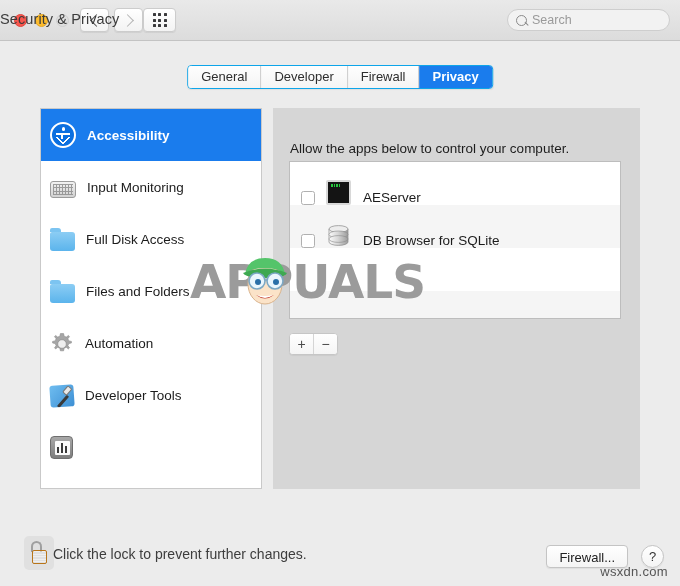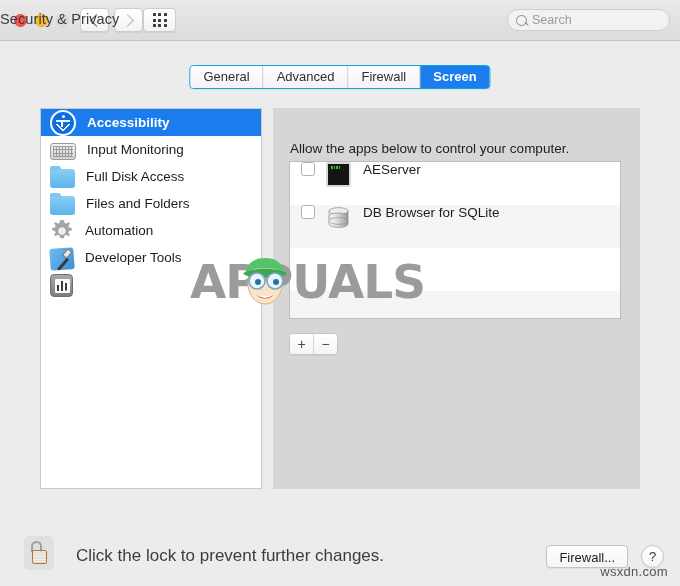"Advanced" div.tab { text: Advanced -> Developer }
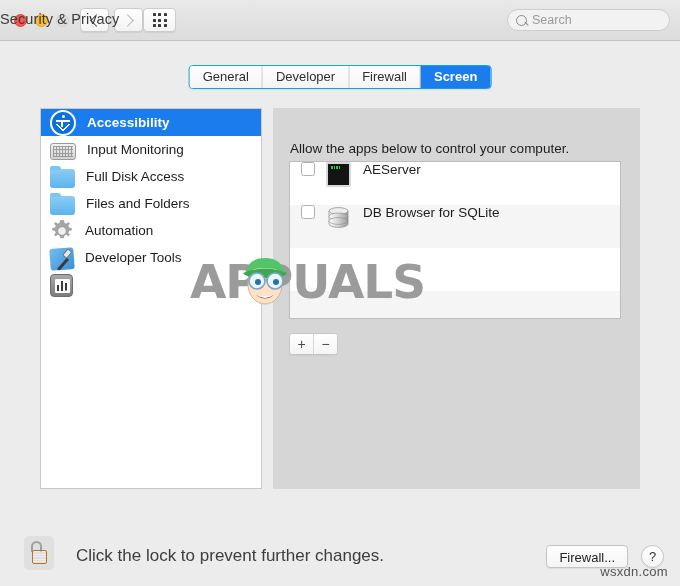"Screen" div.tab { text: Screen -> Privacy }
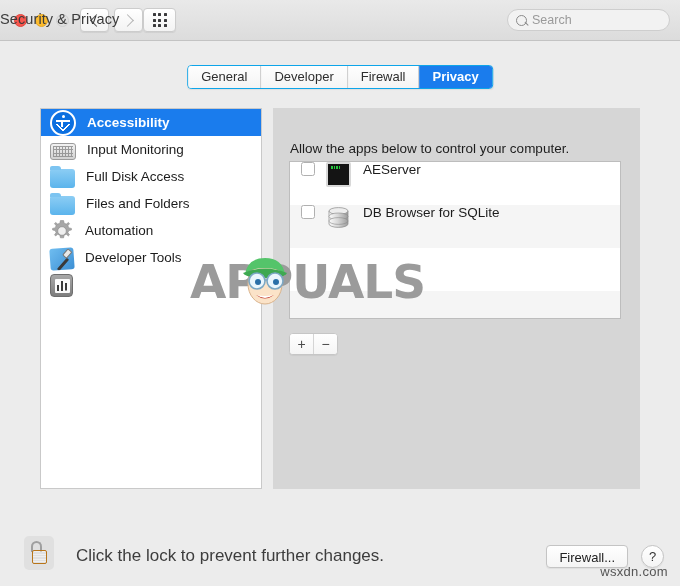"Accessibility" .side-row { height: 27px -> 52px }
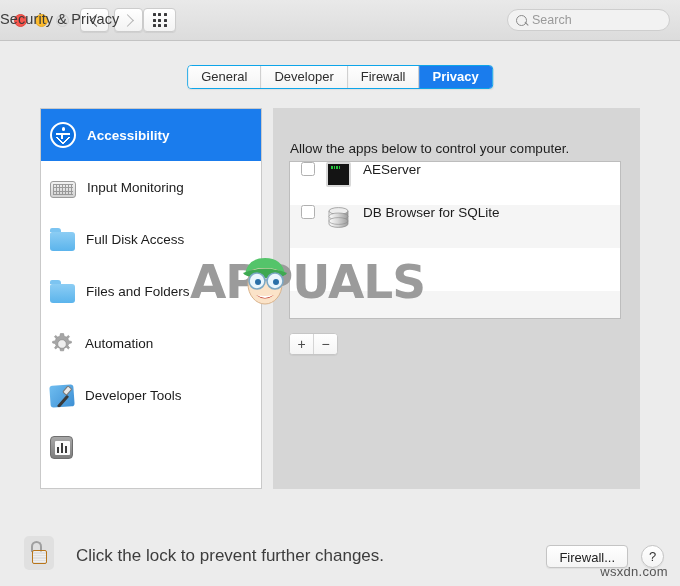"AEServer" .app-row { align-items: flex-start -> flex-end }
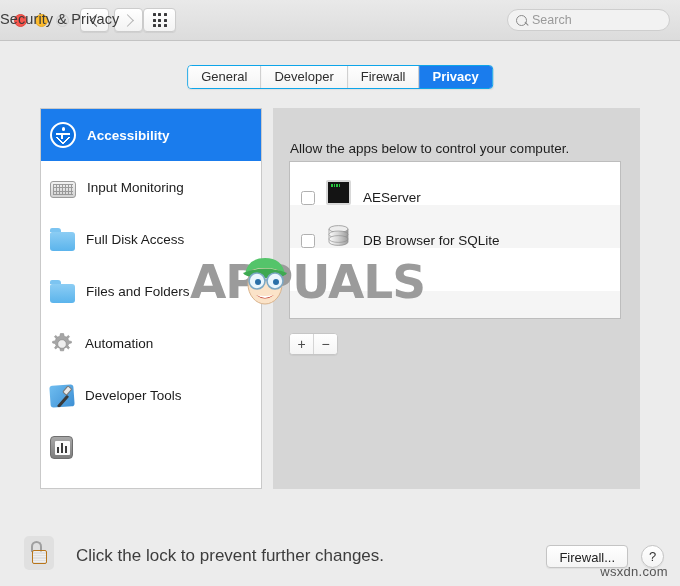"Click the lock to prevent" #lock-text { font-size: 17px -> 14px; left: 76px -> 53px }
